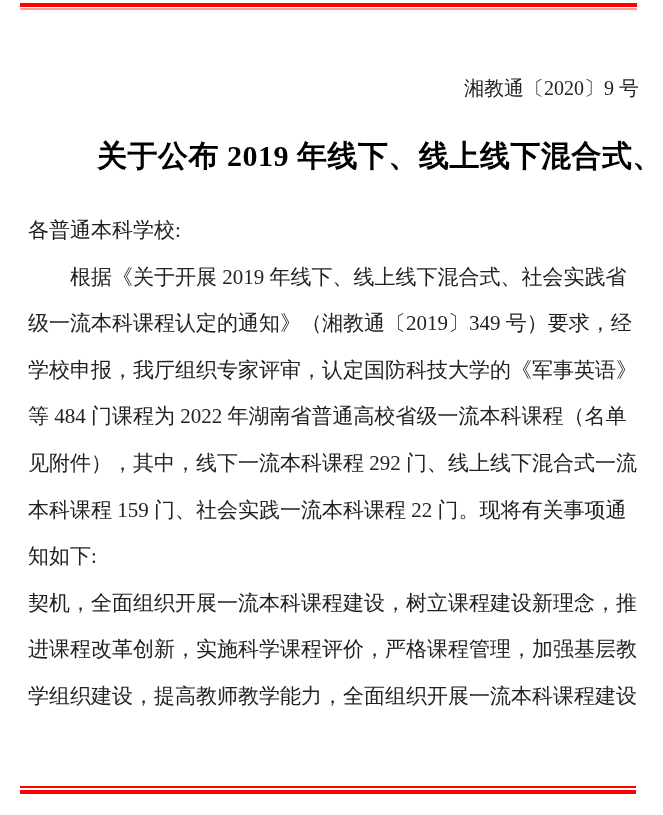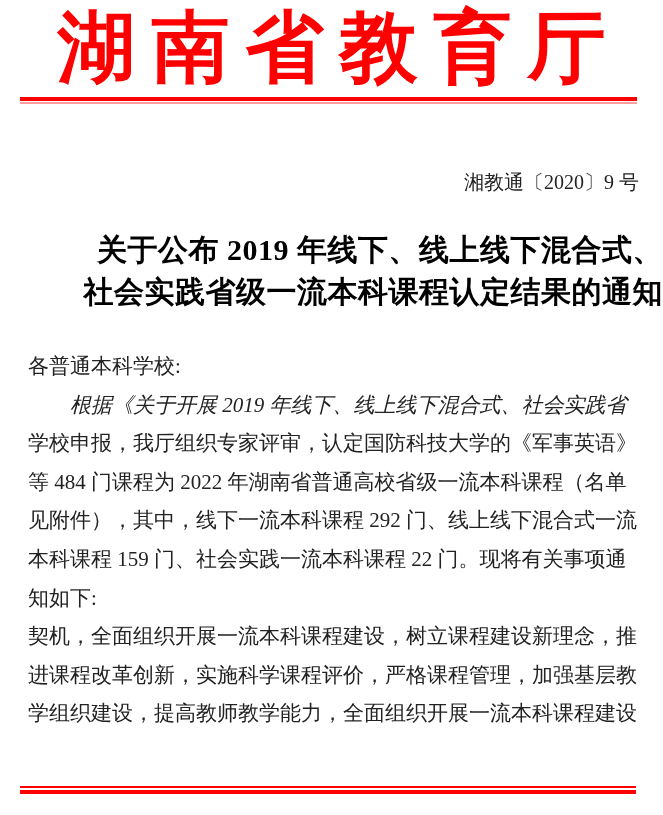"湖南省教育厅" div.letterhead { html: <div>湖南省教育厅</div> -> none }
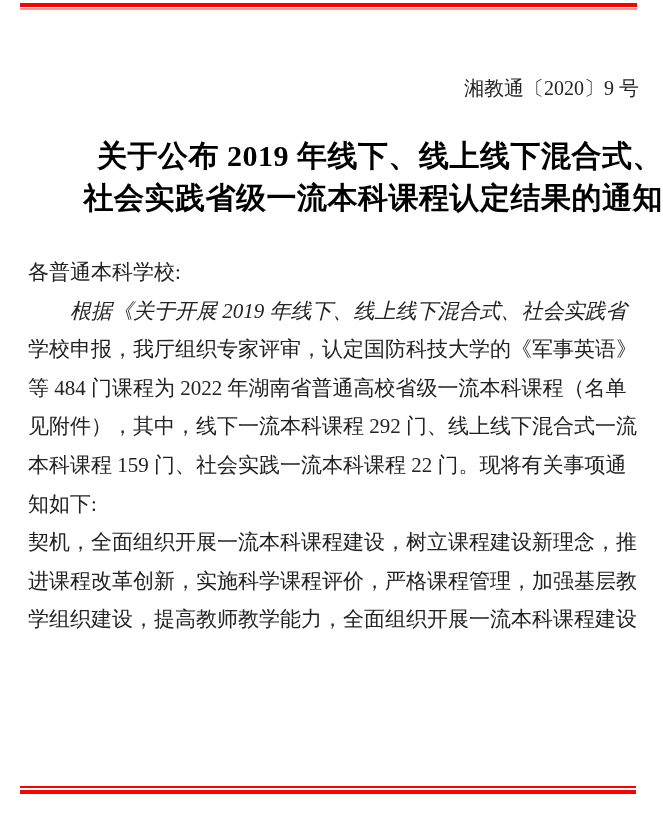"社会实践省级一流本科课程认定结果的通知" div { html: <div>社会实践省级一流本科课程认定结果的通知</div> -> none }
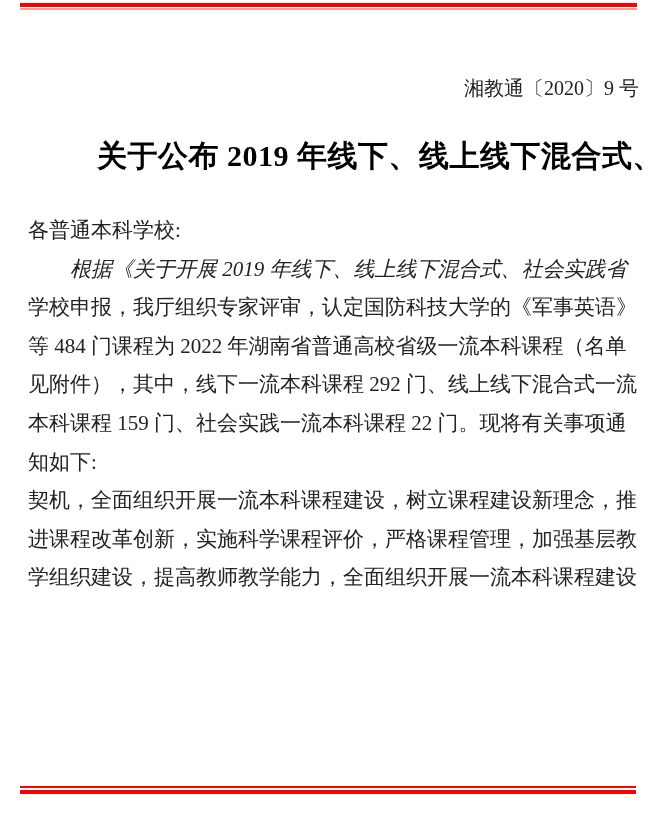"各普通本科学校:" .body-line { margin-top: none -> 8px }
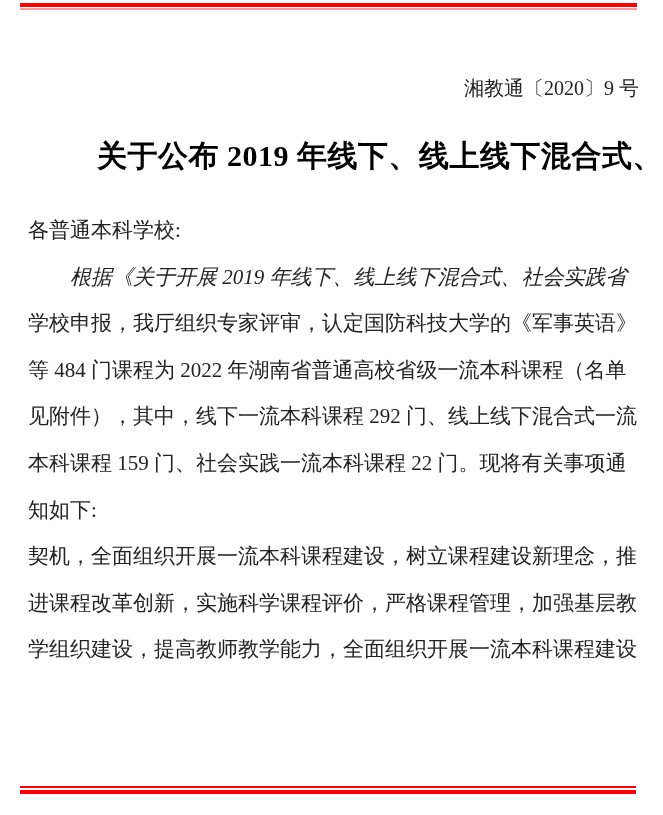"根据《关于开展 2019 年线下、线上线下混合式、社会实践省" .body-line.indent { font-style: italic -> none }
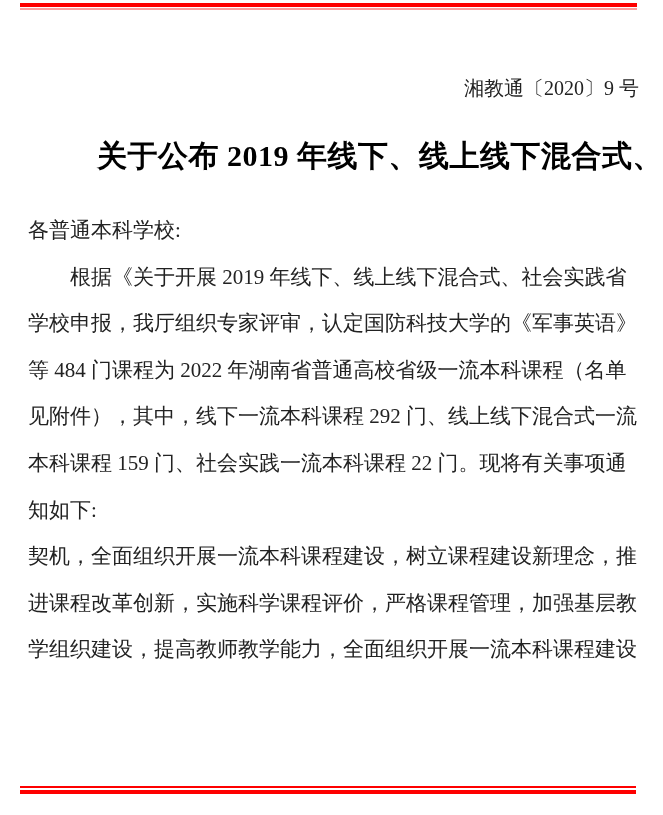"级一流本科课程认定的通知》（湘教通〔2019〕349 号）要求，经" div.body-line { html: none -> <div>级一流本科课程认定的通知》（湘教通〔2019〕349 号）要求，经</div> }
